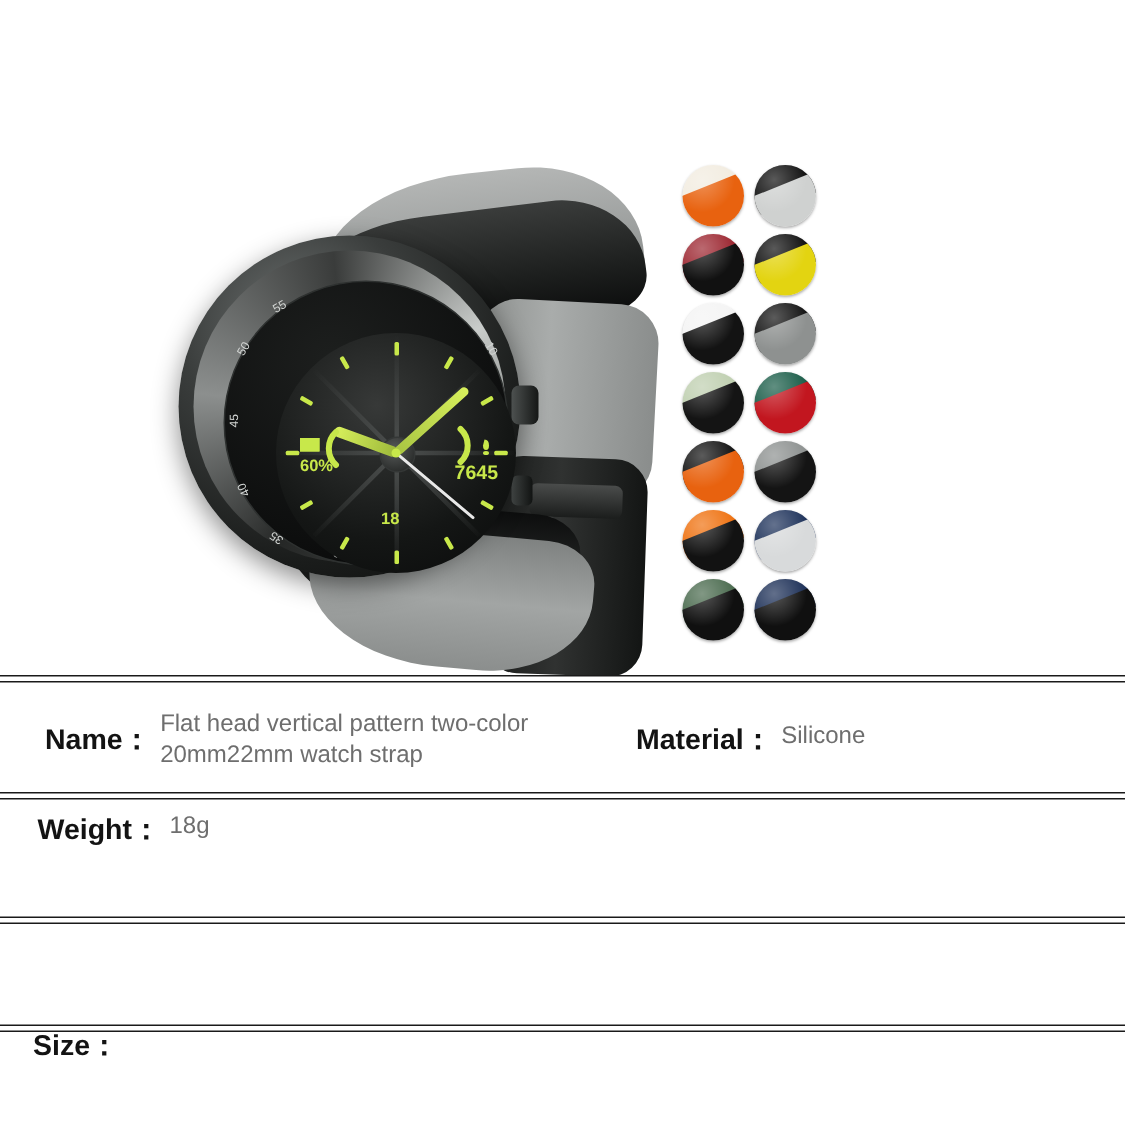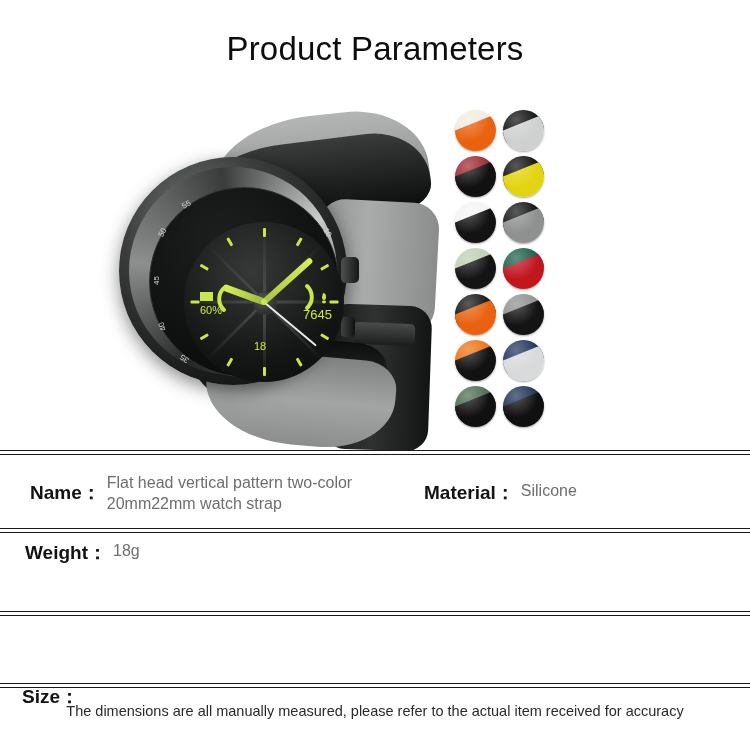"Product Parameters" div { html: <div>Product Parameters</div> -> none }
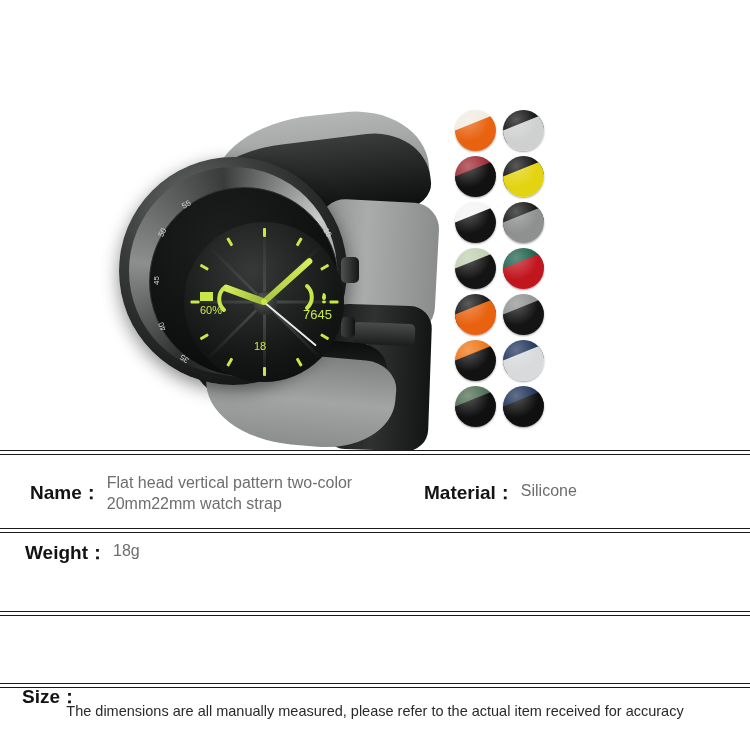"60%" #watch-dial { font-weight: none -> bold }
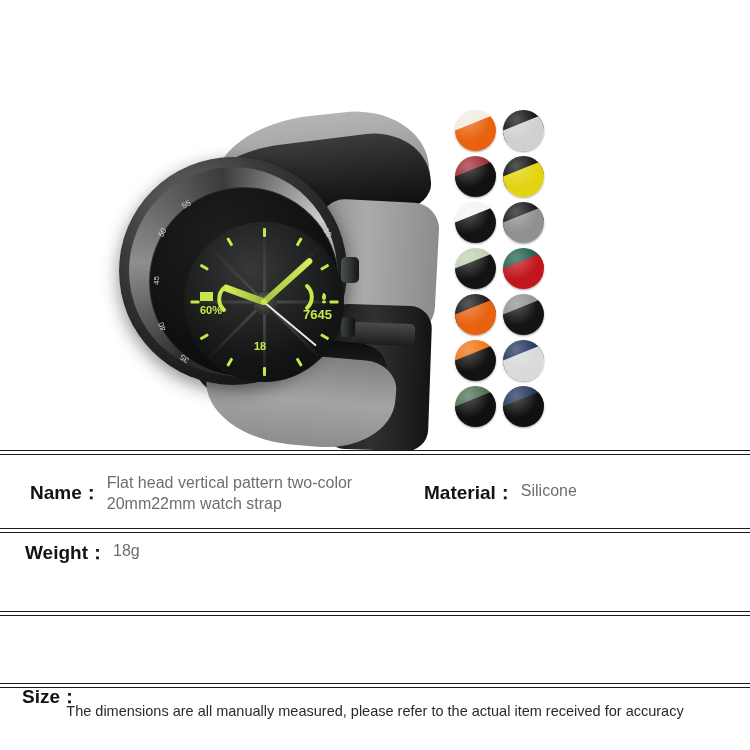"The dimensions are all manually" div { html: <div>The dimensions are all manually measured, please refer to the actual item received for accuracy</div> -> none }
